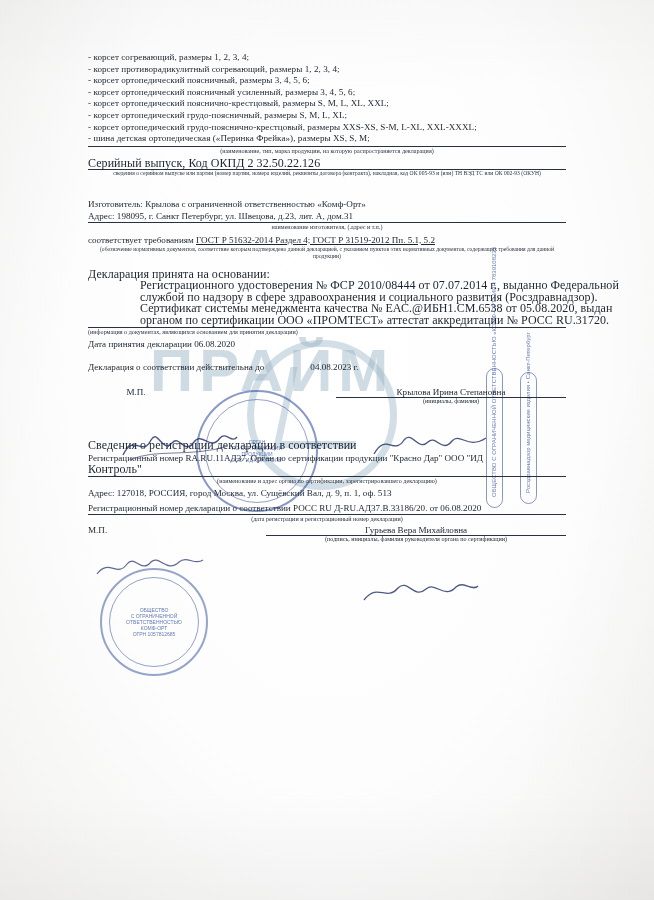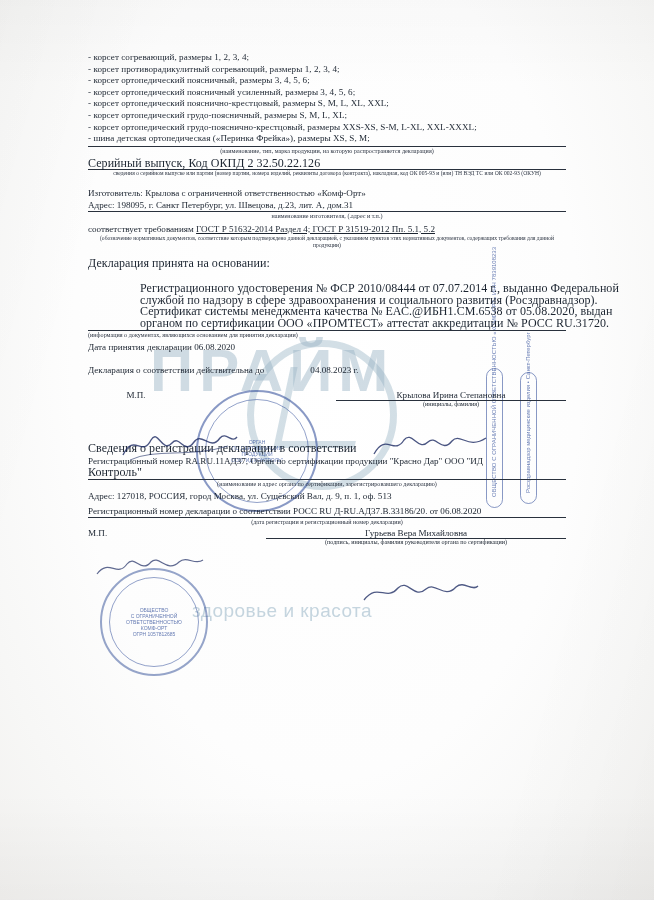"Изготовитель:" div.block { margin-top: 9px -> 20px }
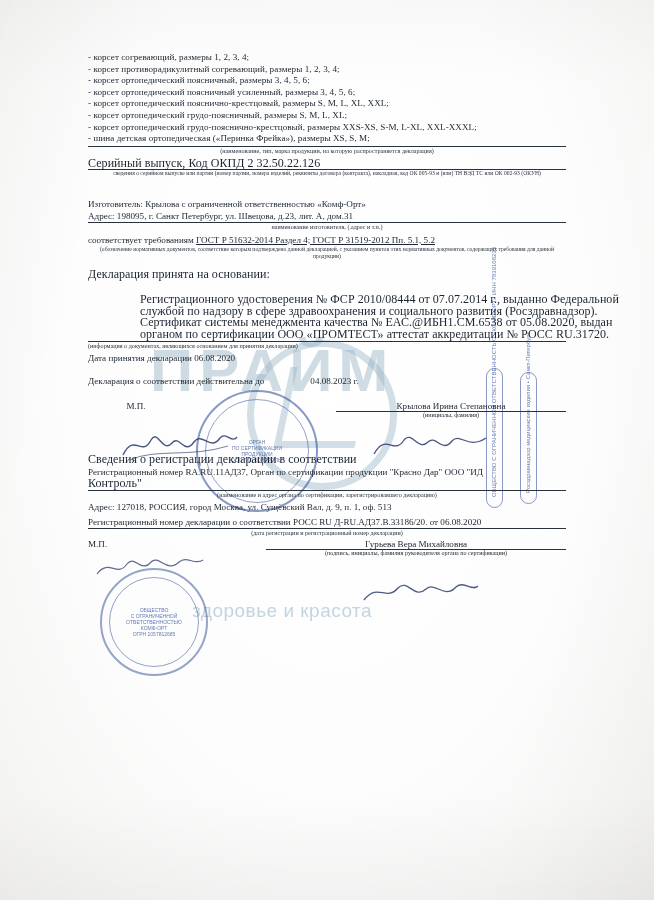"Регистрационного удостоверения № ФСР" div.indent { margin-top: 14px -> 0 }
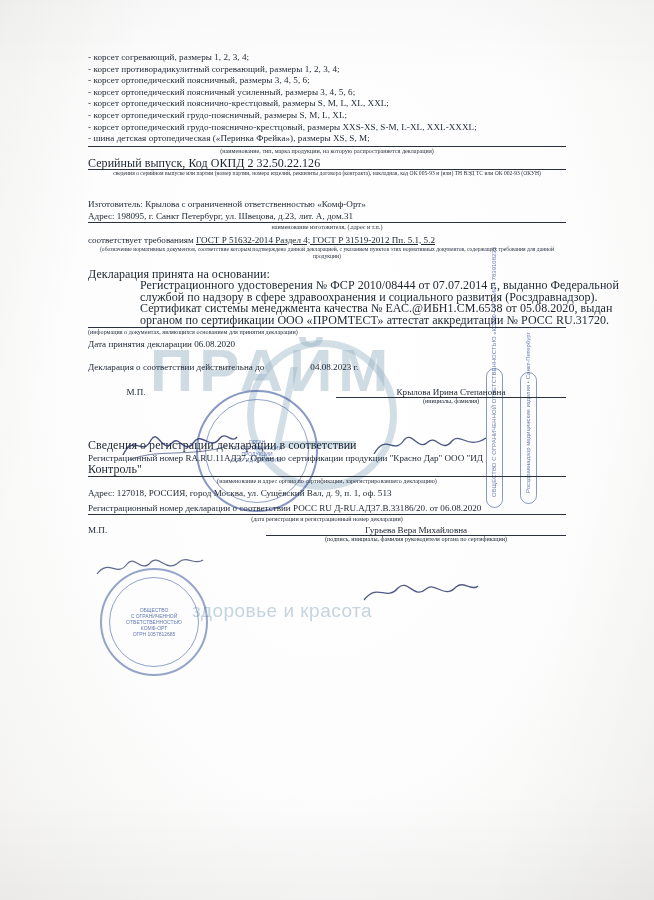"здоровье и красота" div.wm { html: <div>здоровье и красота</div> -> none }
